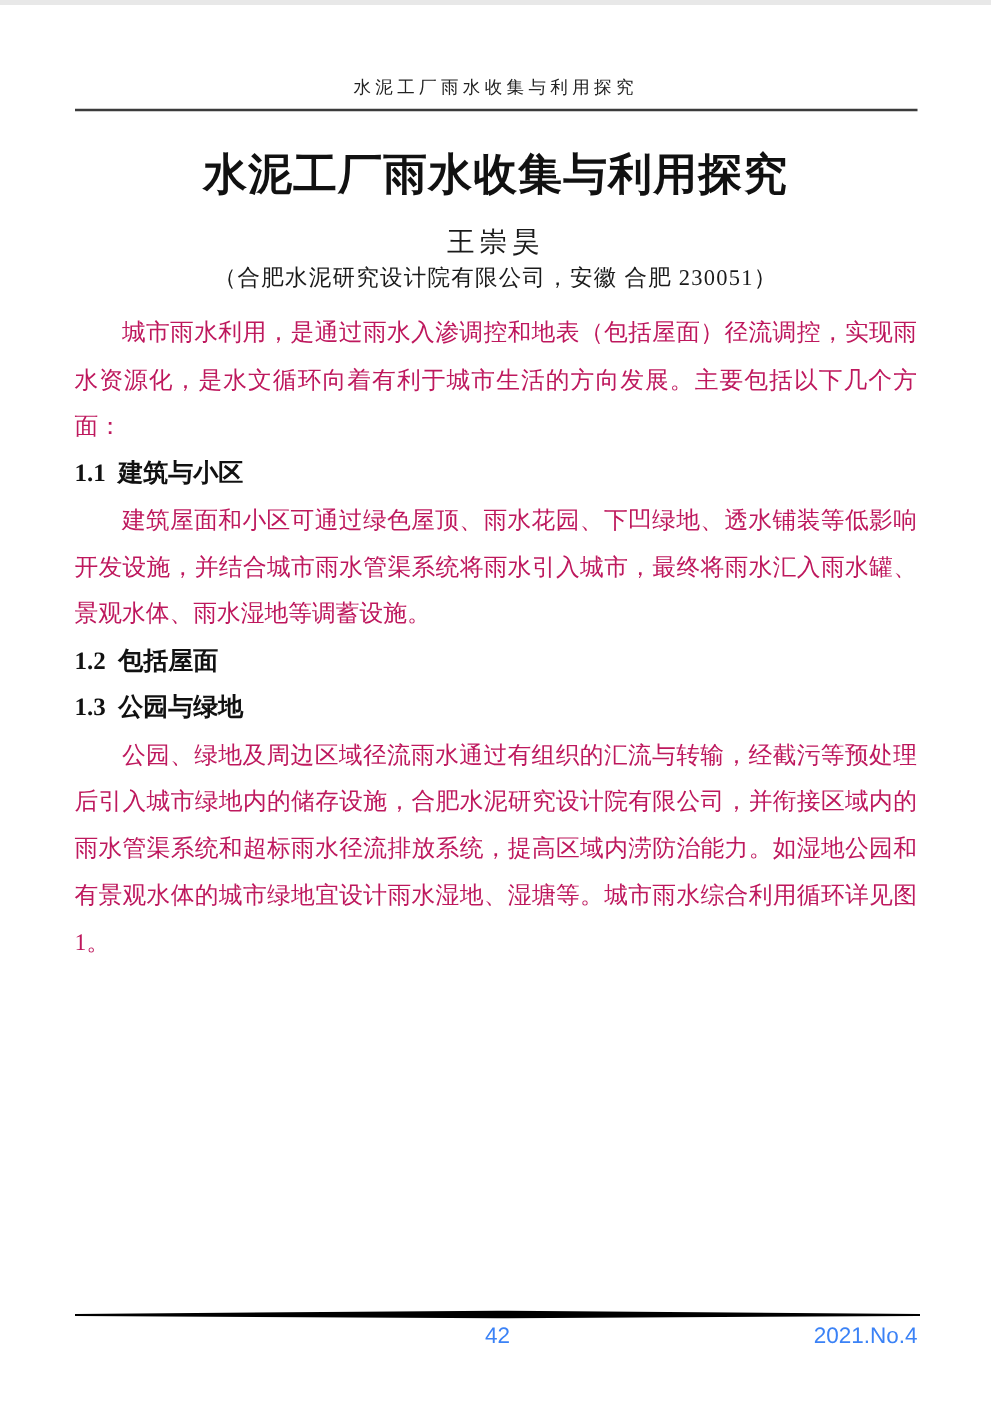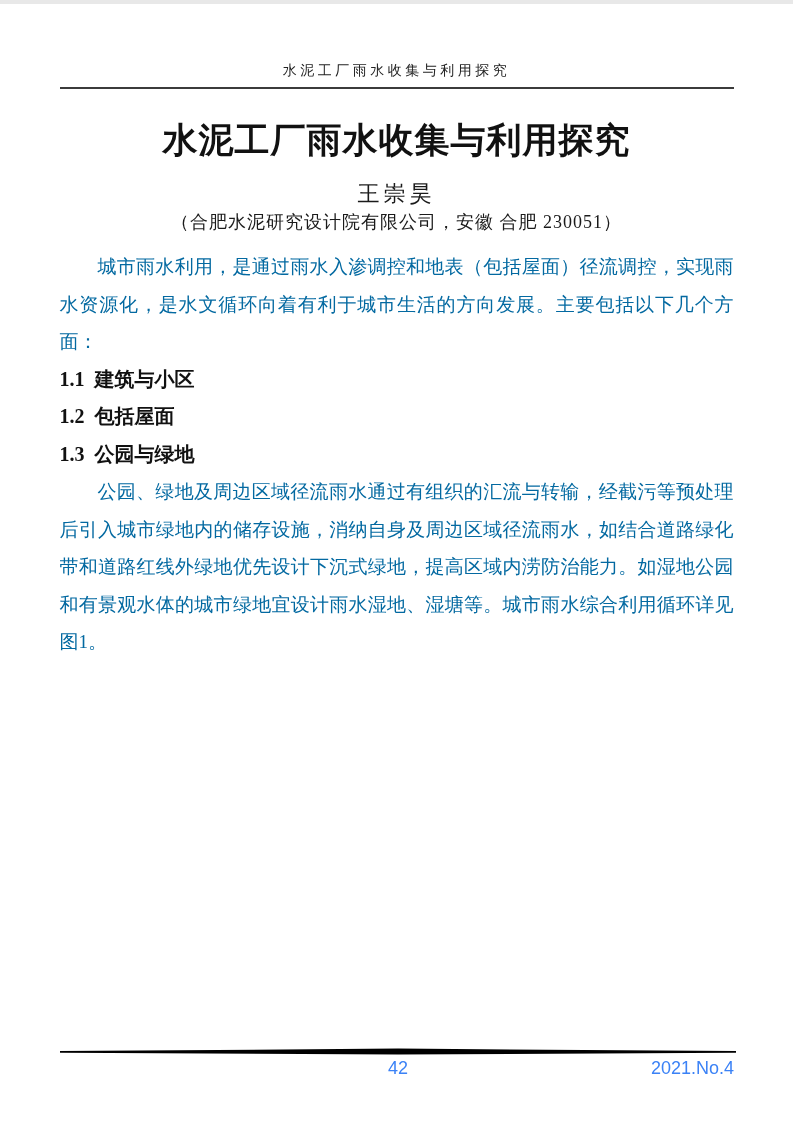"城市雨水利用，是通过雨水入渗调控和地表（包括屋面）径流调控，实现雨水资源化，是水" p.para { color: #0369a1 -> #be185d }
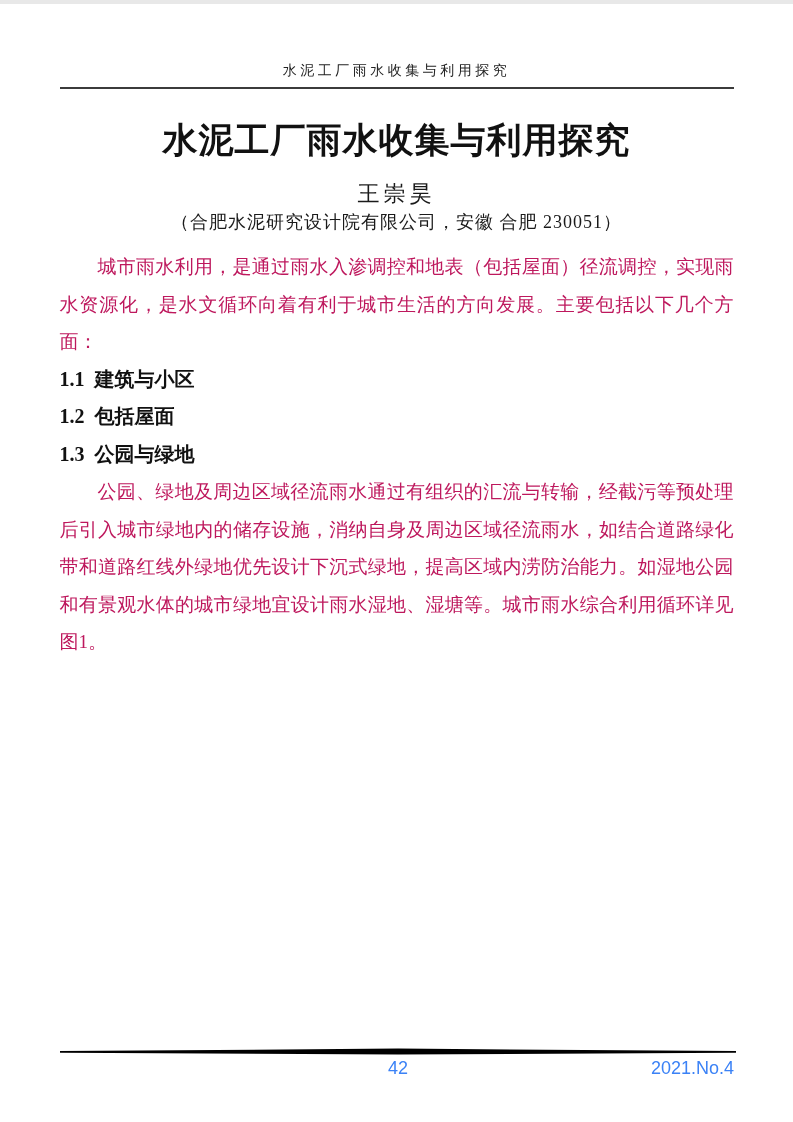"建筑屋面和小区可通过绿色屋顶、雨水花园、下凹绿地、透水铺装等低影响开发设施，并结" p.para { html: none -> <p>建筑屋面和小区可通过绿色屋顶、雨水花园、下凹绿地、透水铺装等低影响开发设施，并结合城市雨水管渠系统将雨水引入城市，最终将雨水汇入雨水罐、景观水体、雨水湿地等调蓄设施。</p> }
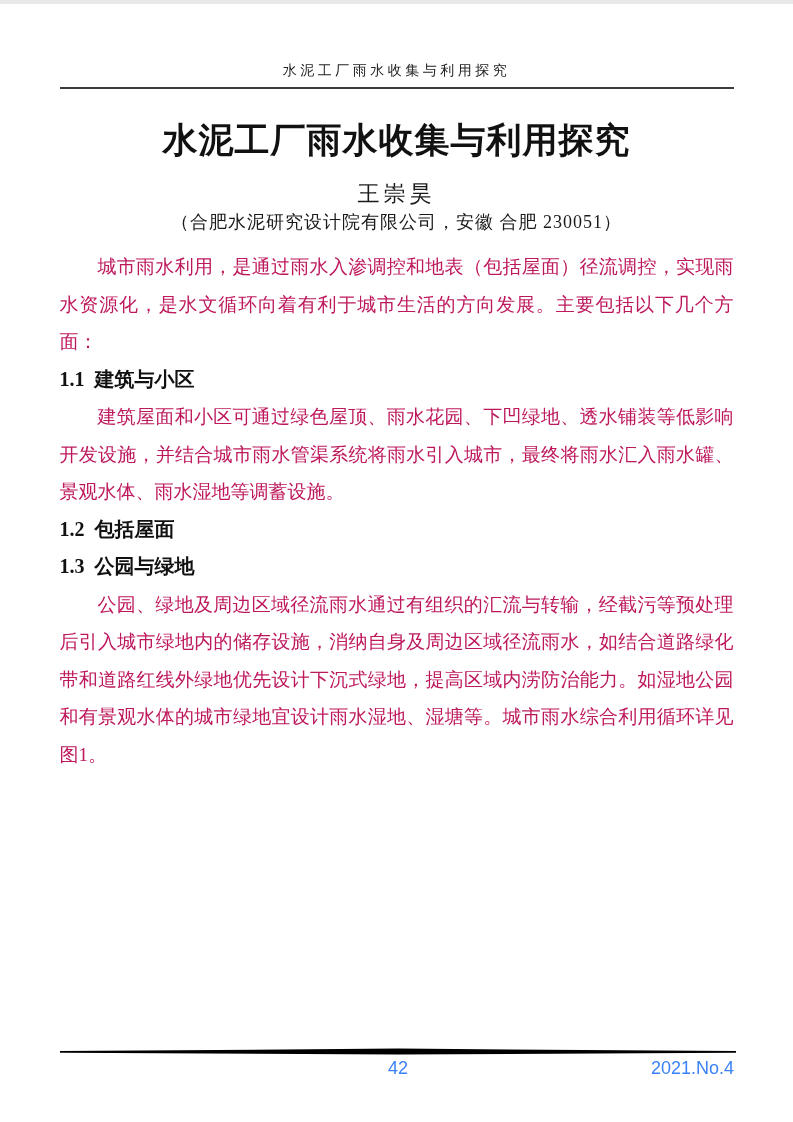"公园、绿地及周边区域径流雨水通过有组织的汇流与转输，经截污等预处理后引入城市绿地" p.para { text: 消纳自身及周边区域径流雨水，如结合道路绿化带和道路红线外绿地优先设计下沉式绿地 -> 合肥水泥研究设计院有限公司，并衔接区域内的雨水管渠系统和超标雨水径流排放系统 }
